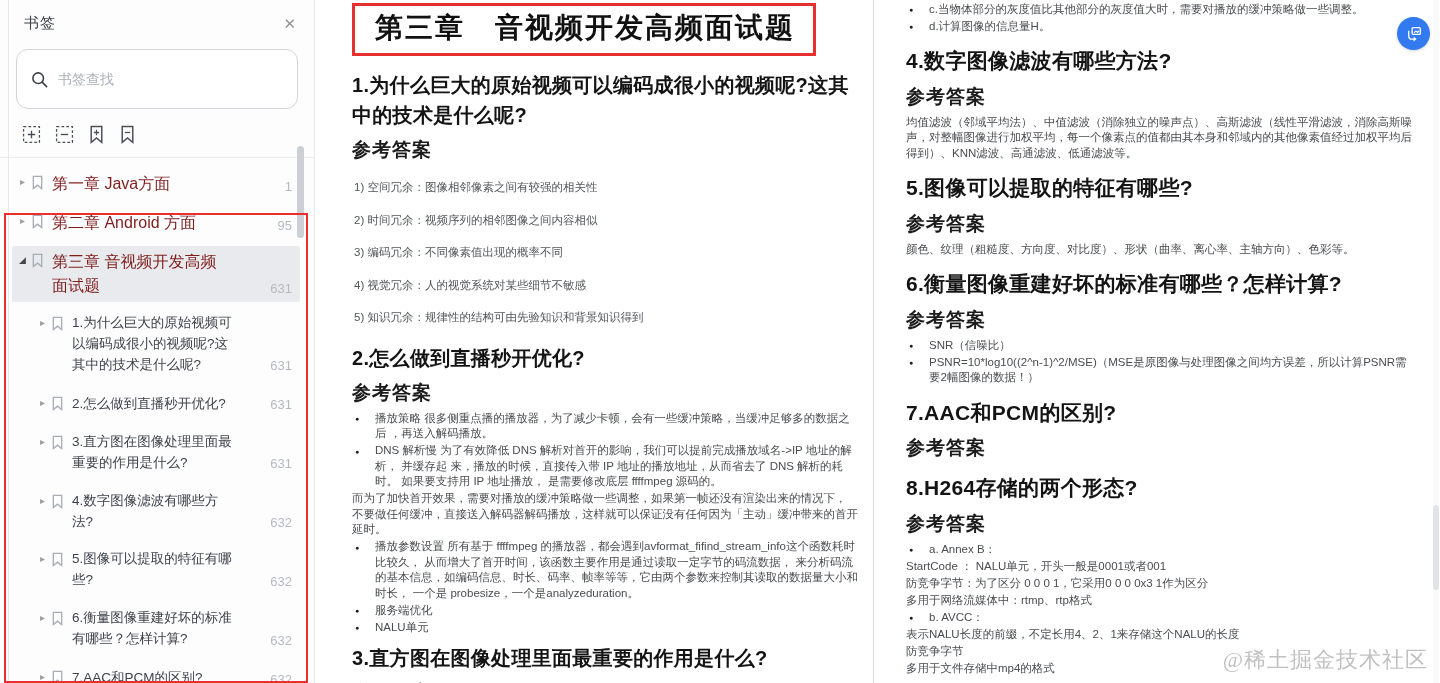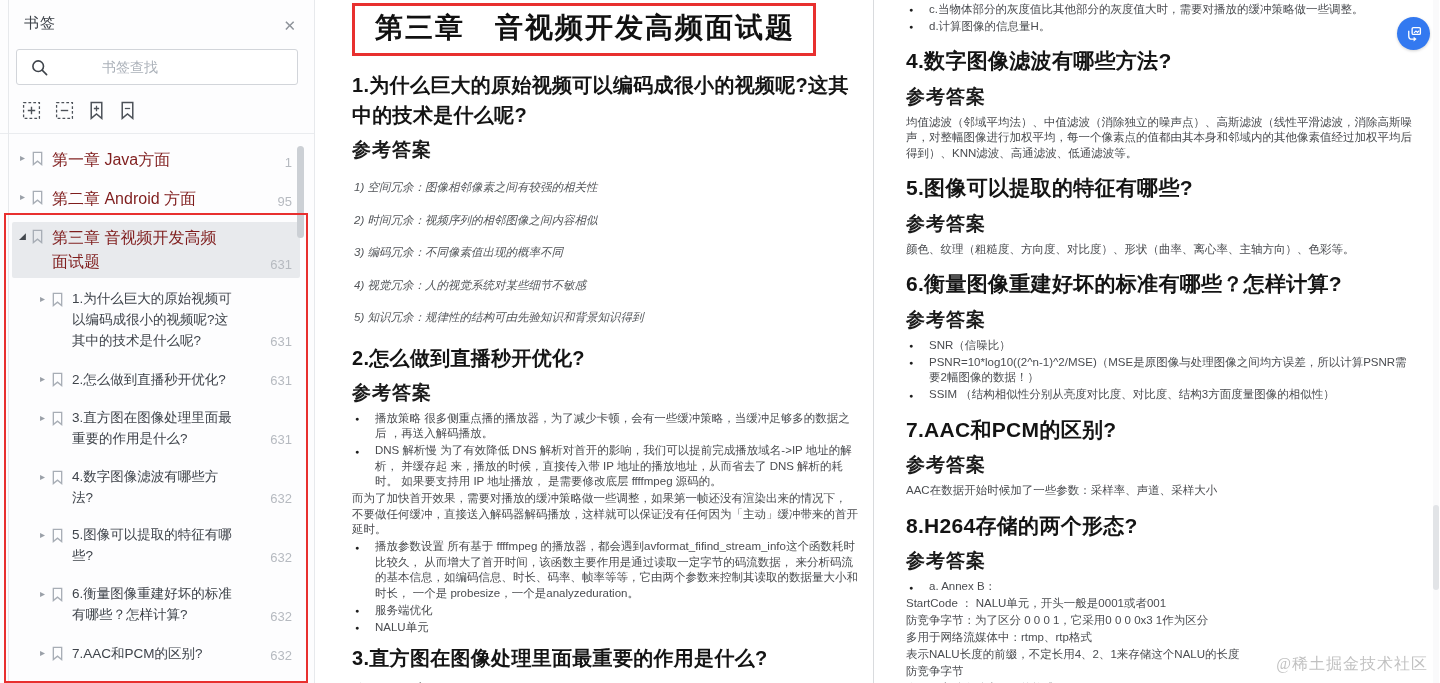"书签" .sb-head { align-items: flex-end -> center }
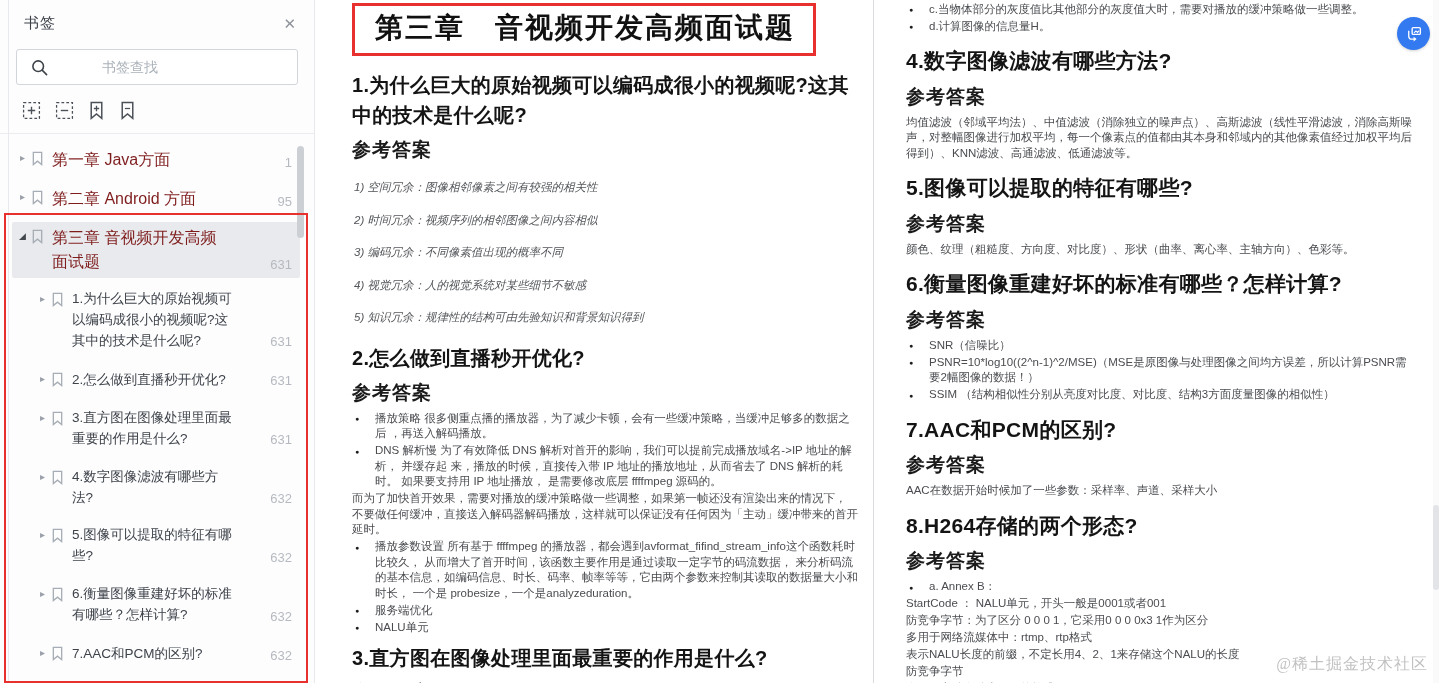"书签查找" .sb-search { border-radius: 3px -> 12px; gap: 44px -> none; padding: 0 8px -> 12px 8px }
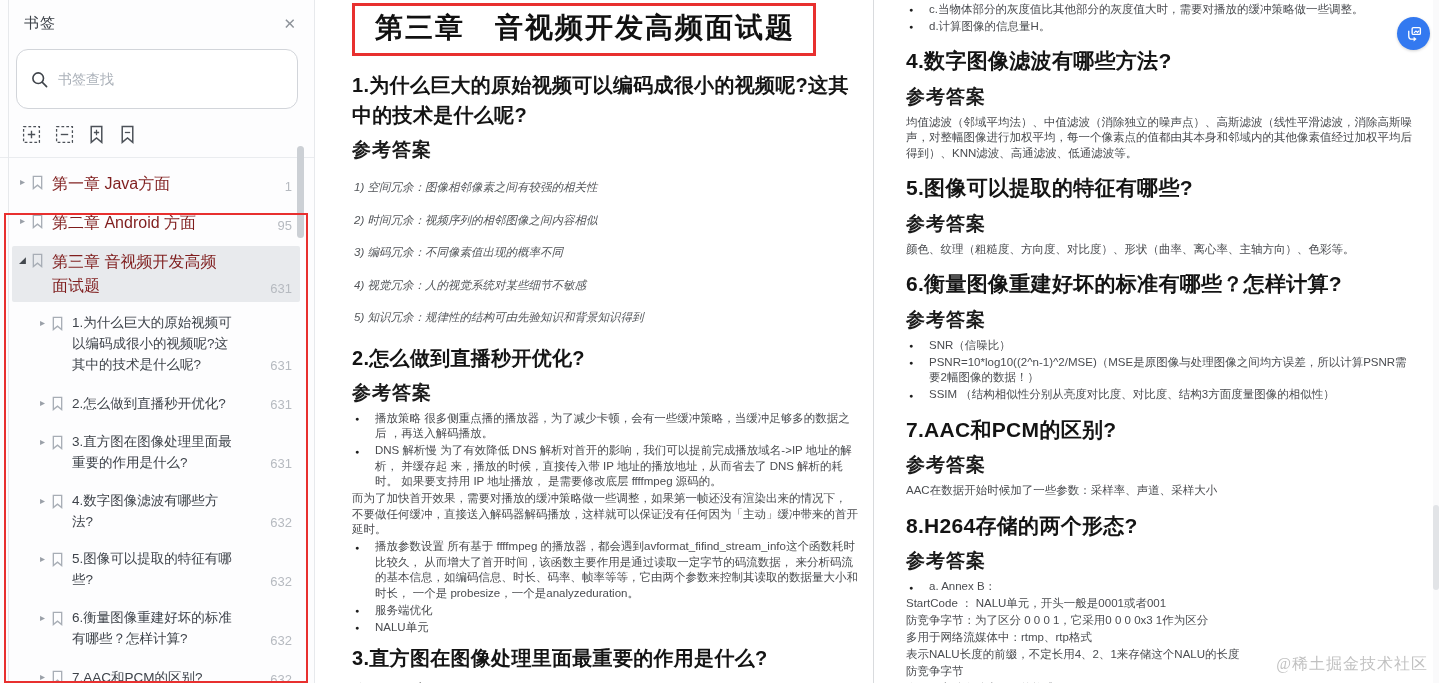"1) 空间冗余：图像相邻像素之间有较强的相关性" .li { font-style: italic -> none }
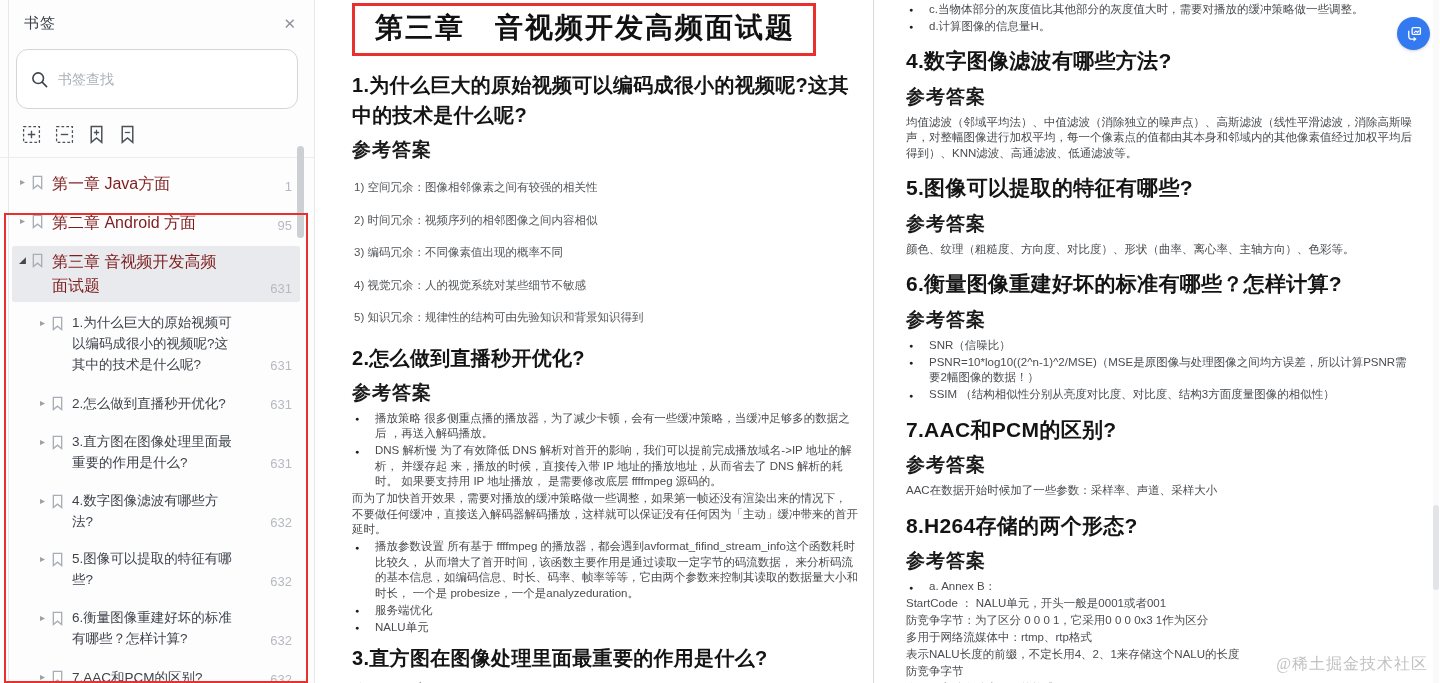"SSIM （结构相似性分别从亮度对比度、对比度、结构3方面度量图像的相似性）" div.bullet { html: <div> <span>●</span> <span>SSIM （结构相似性分别从亮度对比度、对比度、结构3方面度量图像的相似性）</span> </div> -> none }
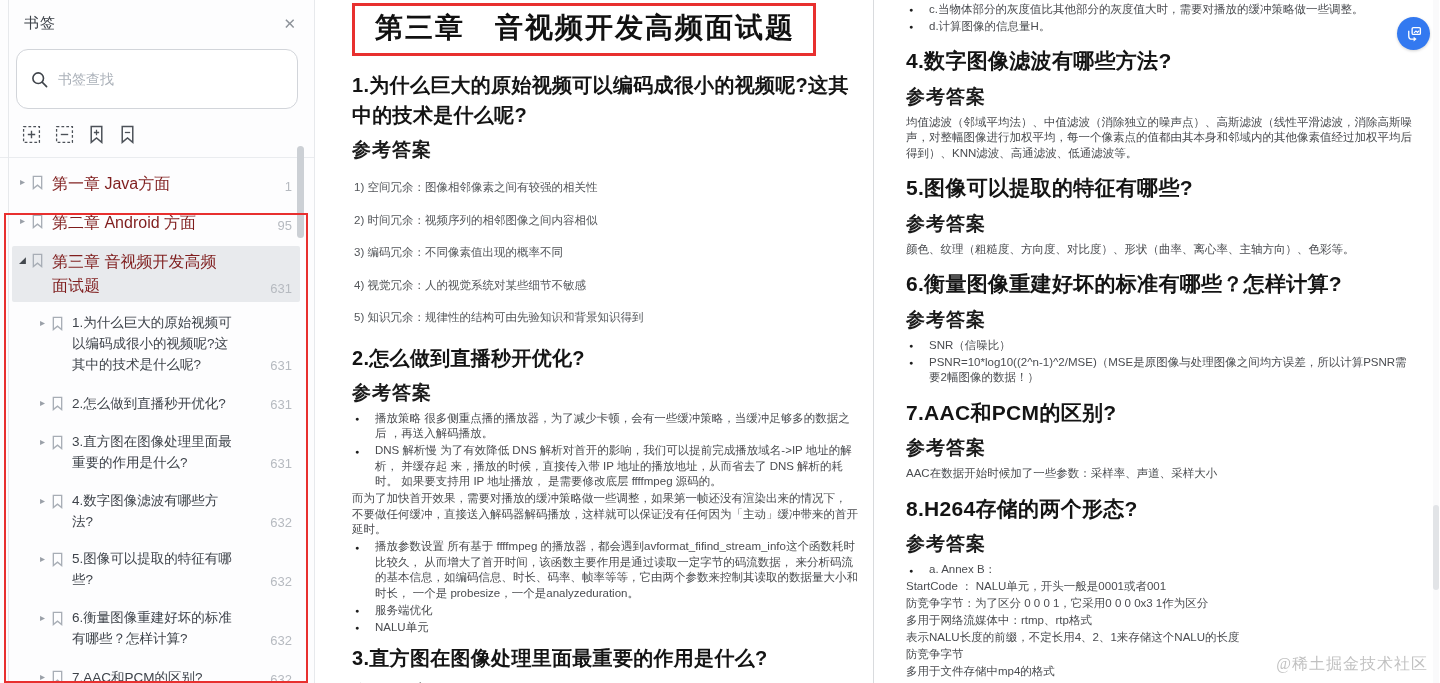"AAC在数据开始时候加了一些参数：采样率、声道、采样大小" p.p { html: <p>AAC在数据开始时候加了一些参数：采样率、声道、采样大小</p> -> none }
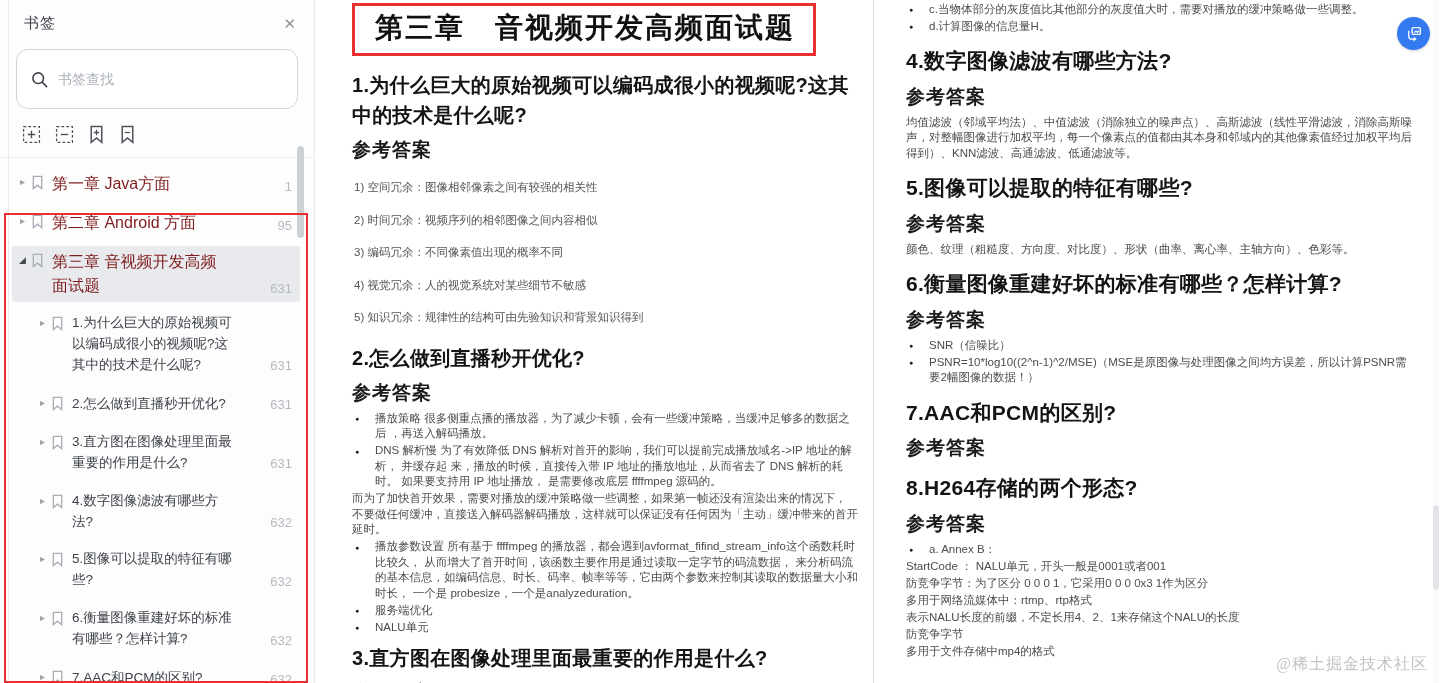"b. AVCC：" div.bullet { html: none -> <div> <span>●</span> <span>b. AVCC：</span> </div> }
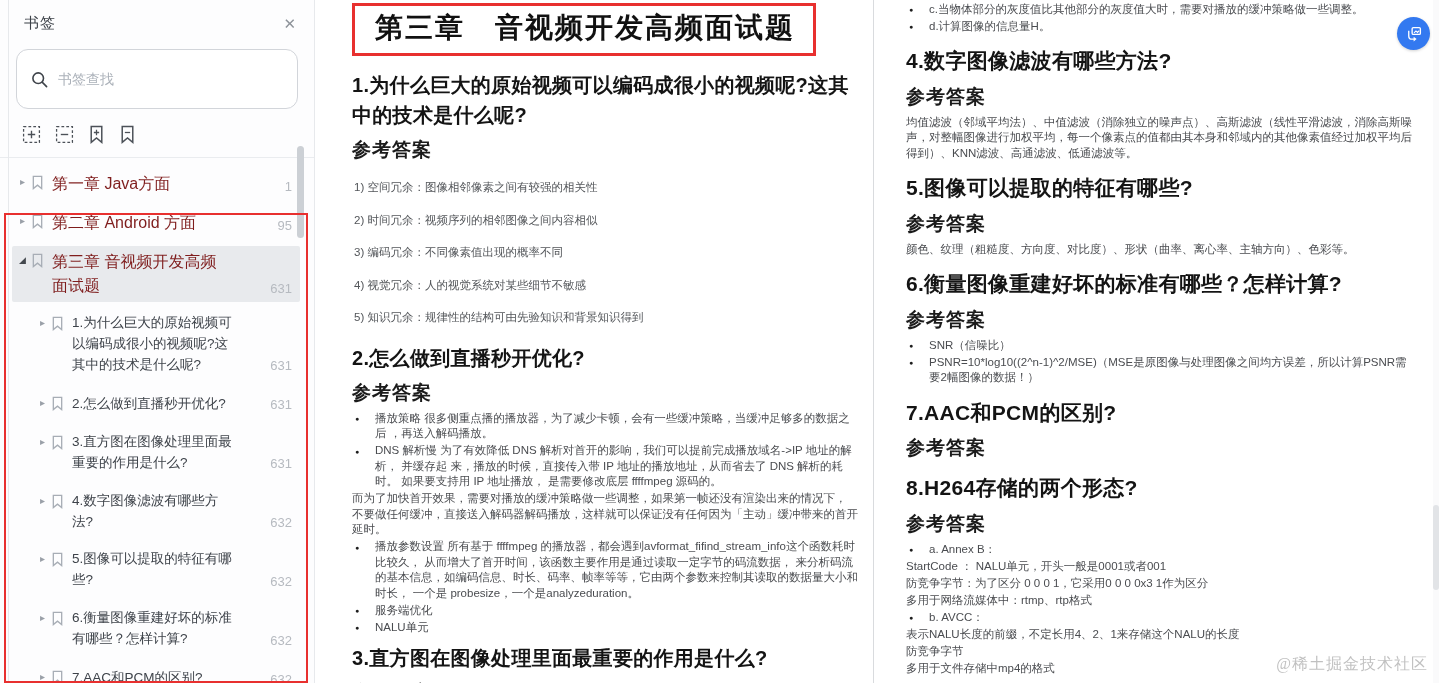"@稀土掘金技术社区" .watermark { font-size: 16px -> 22px }
